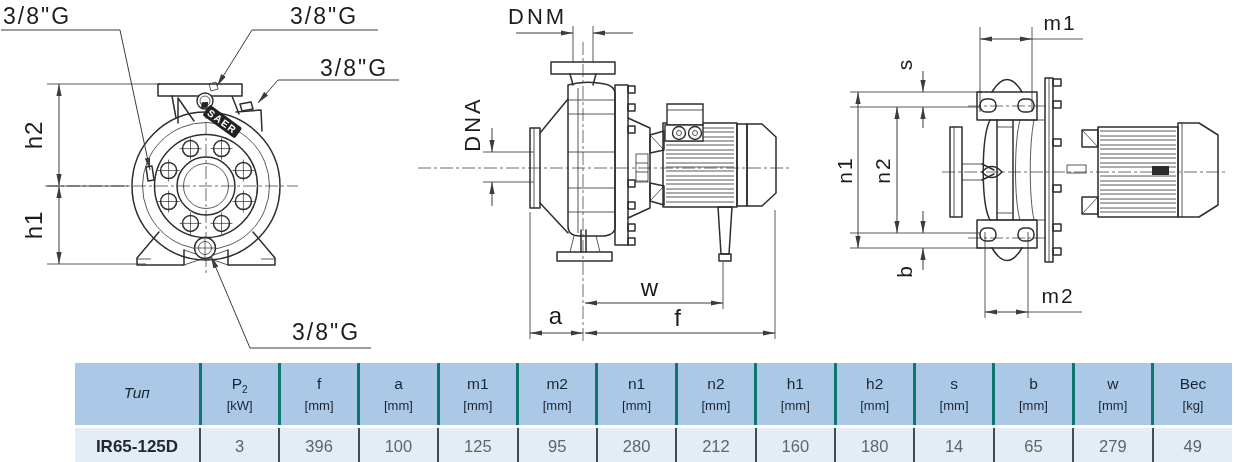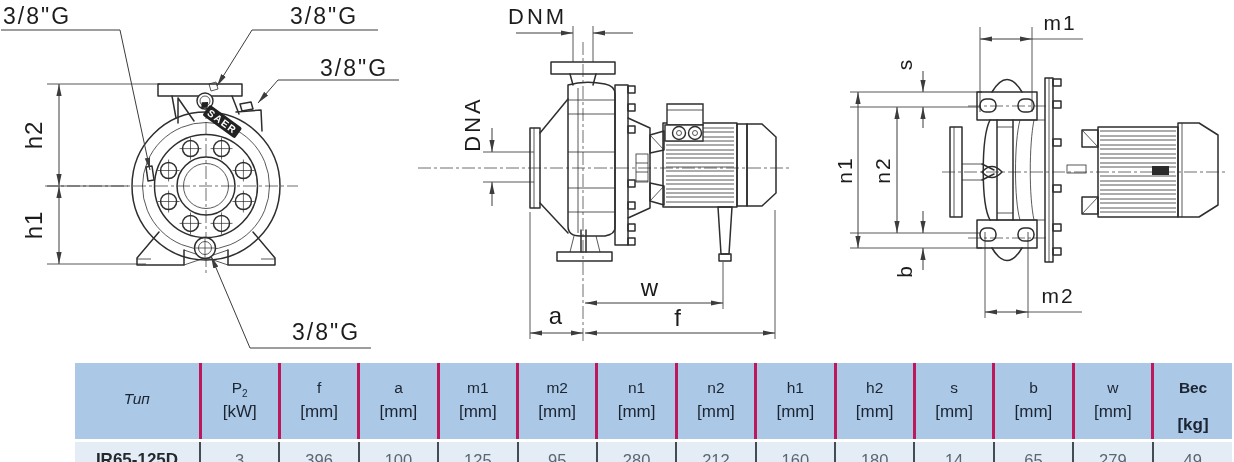"P2" th { border-left: 3px solid #be185d -> 3px solid #0f766e }
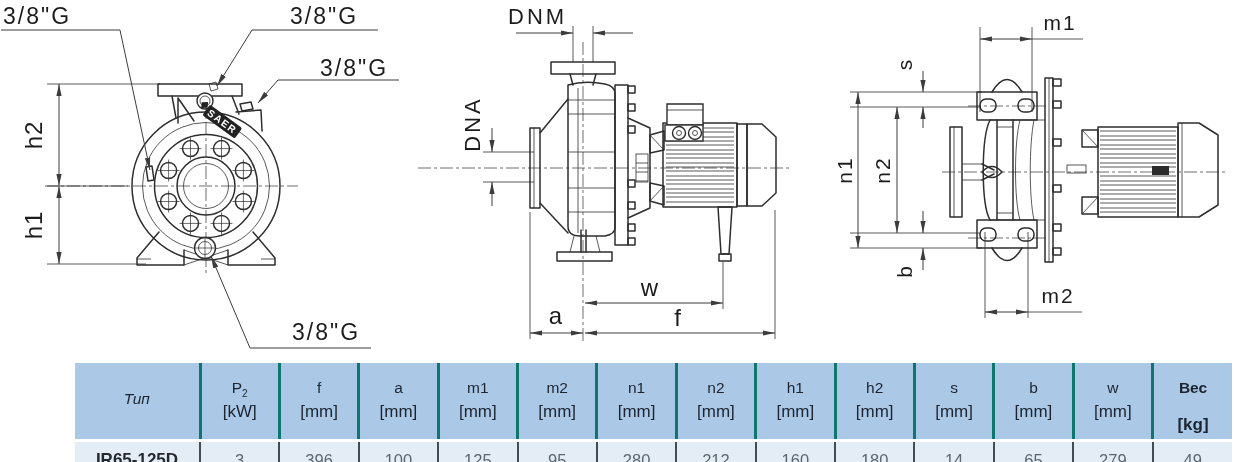"Вес" th.bold .hl, th.bold .hu { font-weight: 700 -> 400; margin-top: 13px -> none }
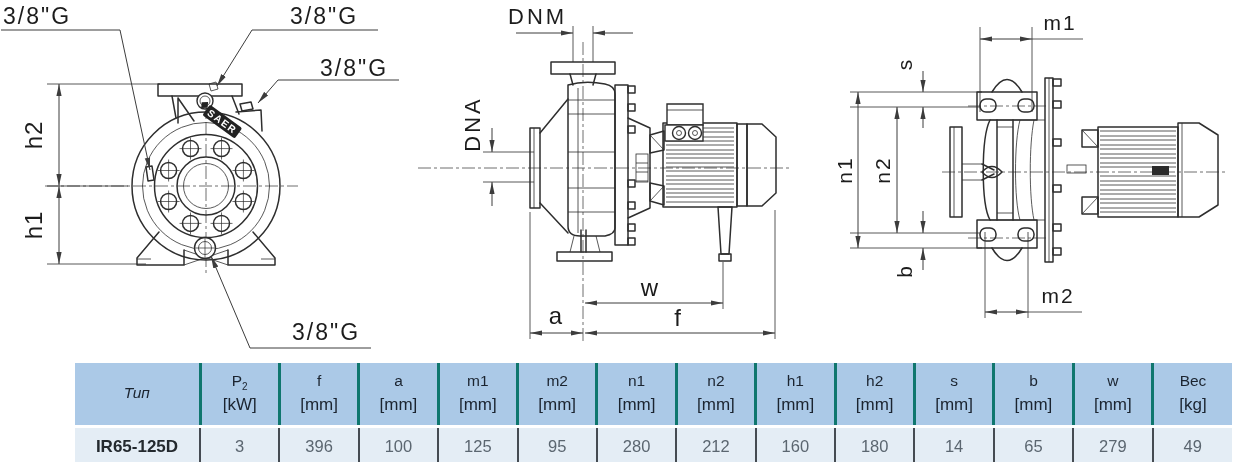"[kW]" th .hu { font-size: 17px -> 13px }
